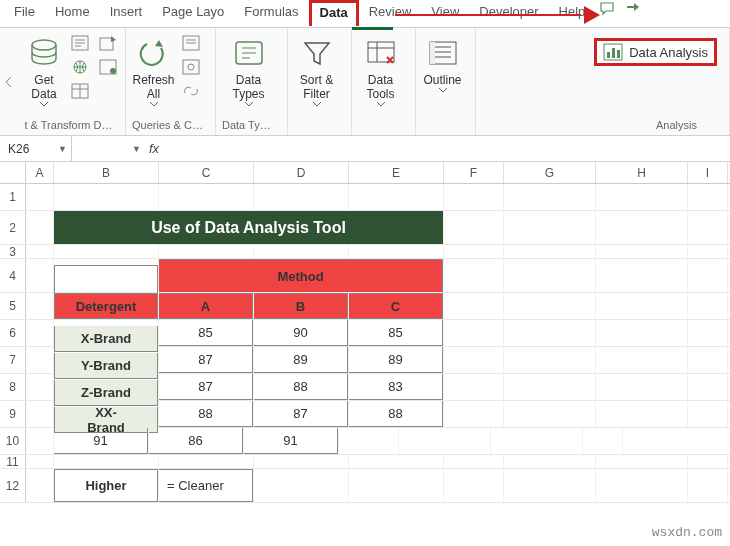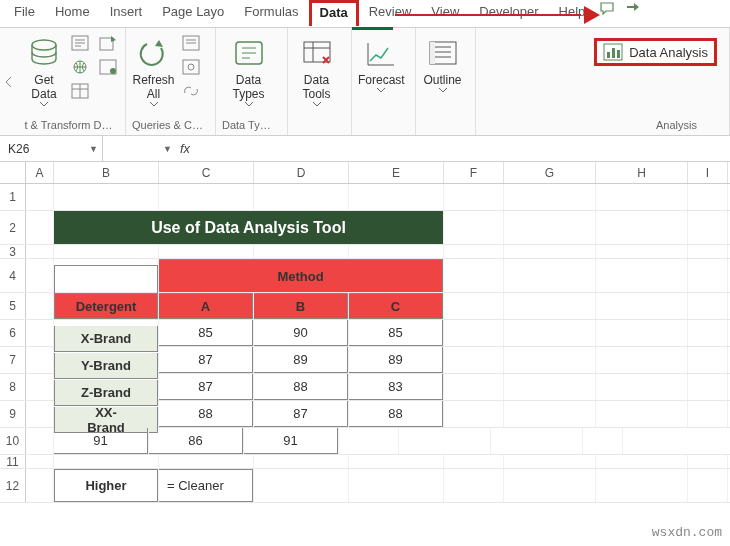"Sort &" div.group { html: none -> <div> <div> <div> <div> <svg> <path></path> </svg> </div> <div>Sort &amp; Filter</div> <svg> <path></path> </svg> </div> </div> <div></div> </div> }
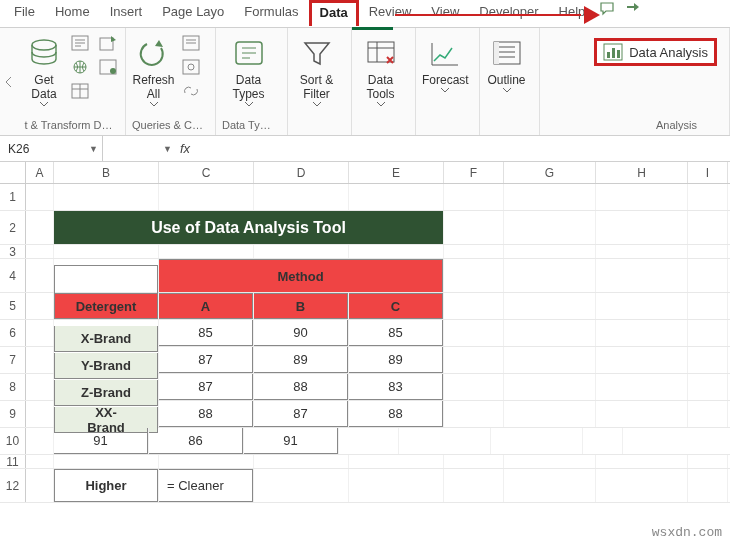"Forecast" div.group { html: <div> <div> <div> <div> <svg> <path></path> <path></path> </svg> </div> <div>Forecast</div> <svg> <path></path> </svg> </div> </div> <div></div> </div> -> none }
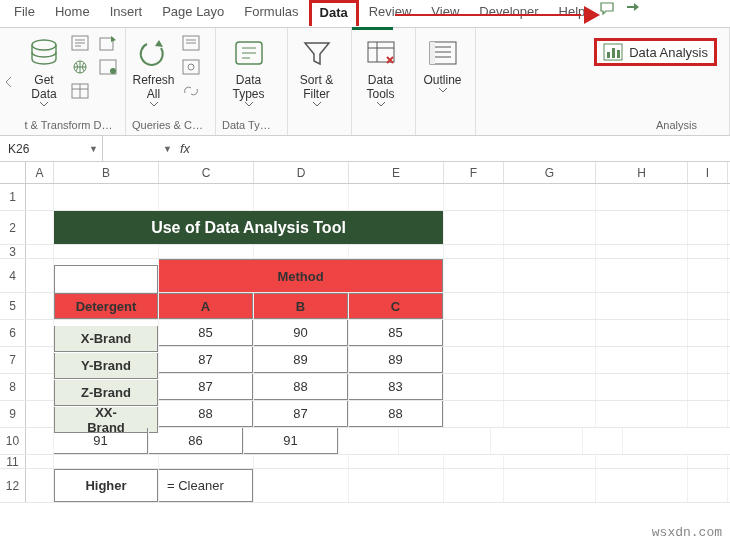"K26" .namebox { width: 103px -> 72px }
